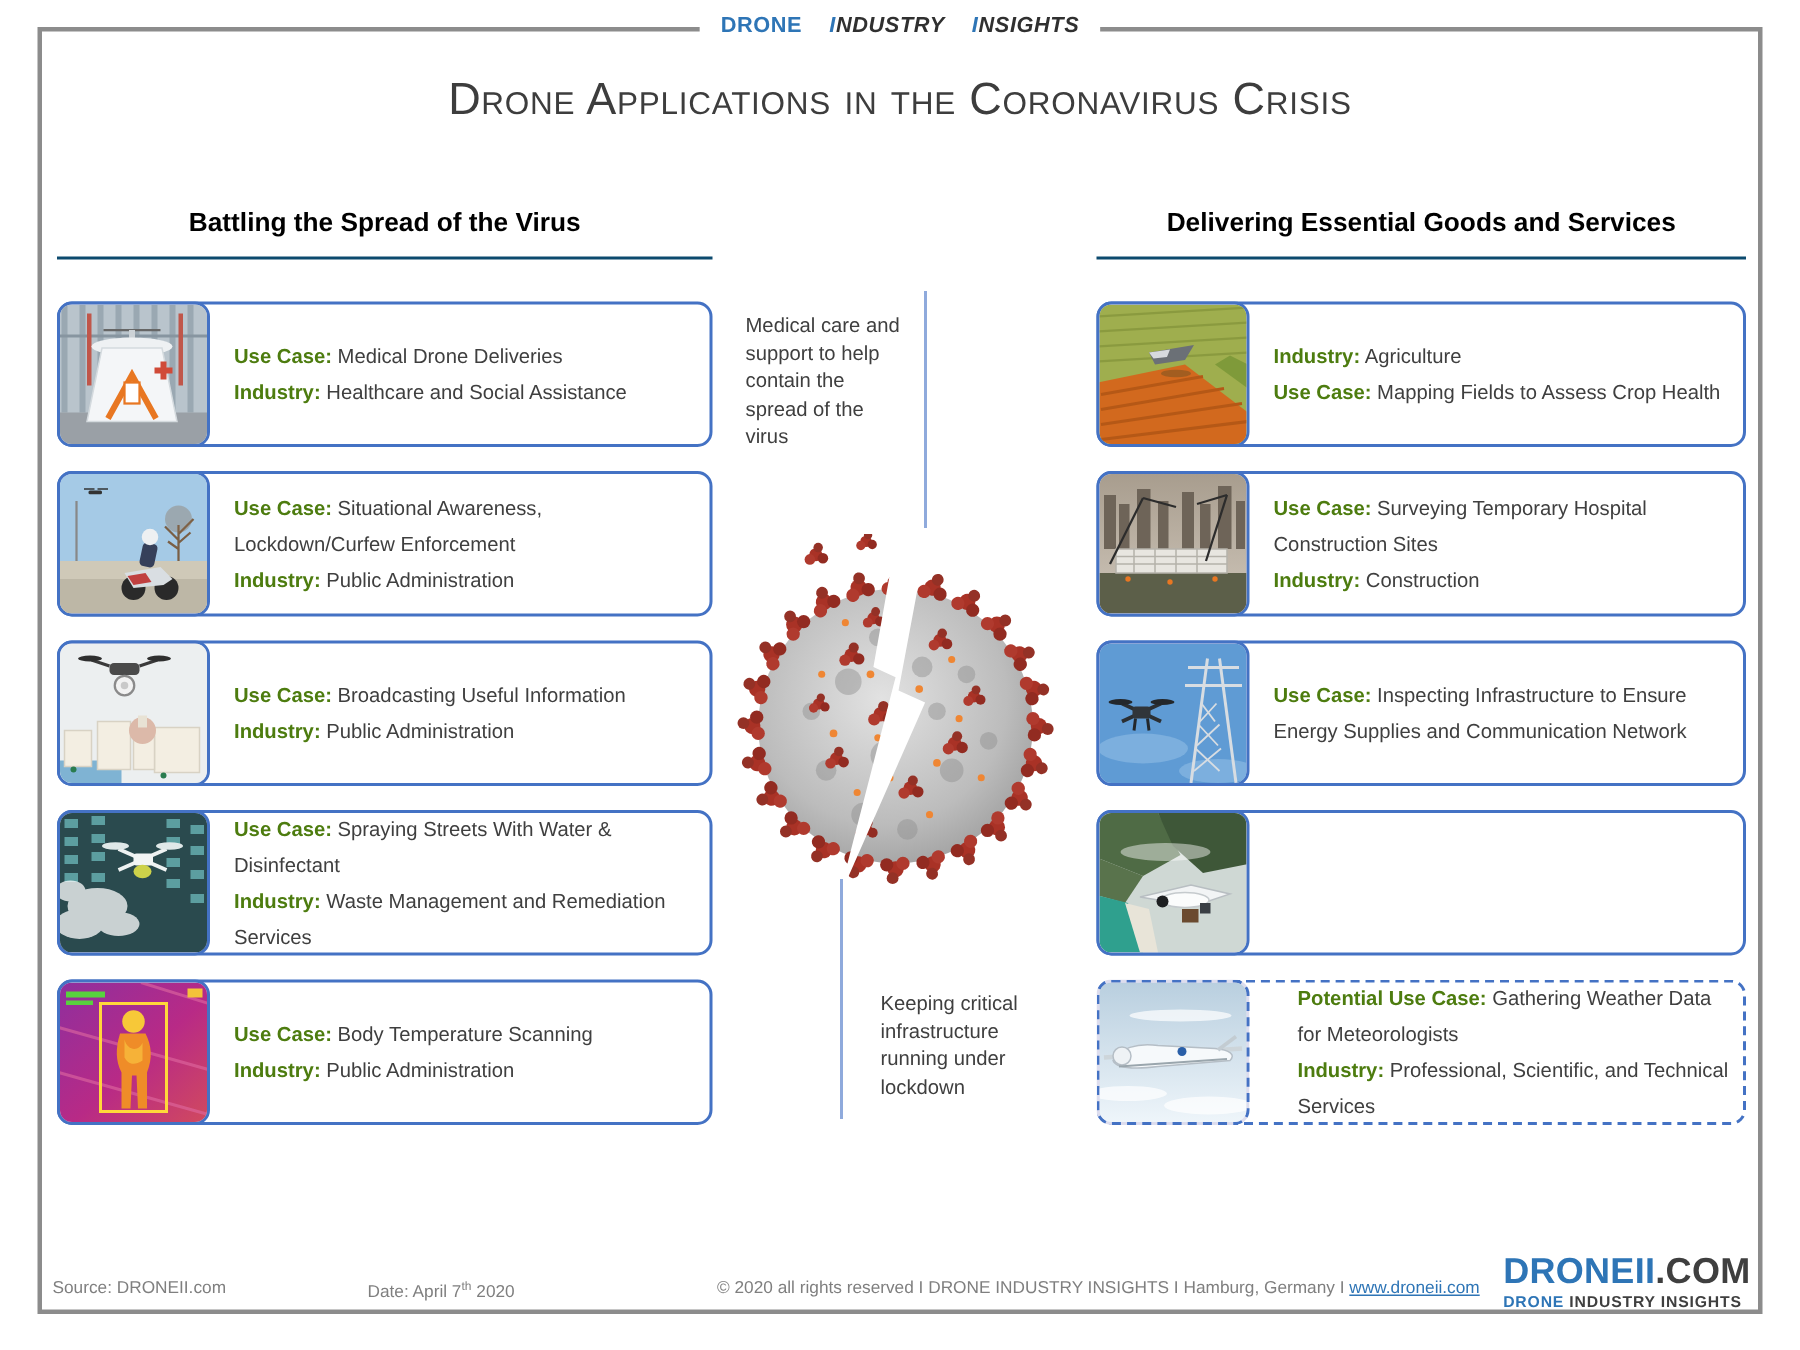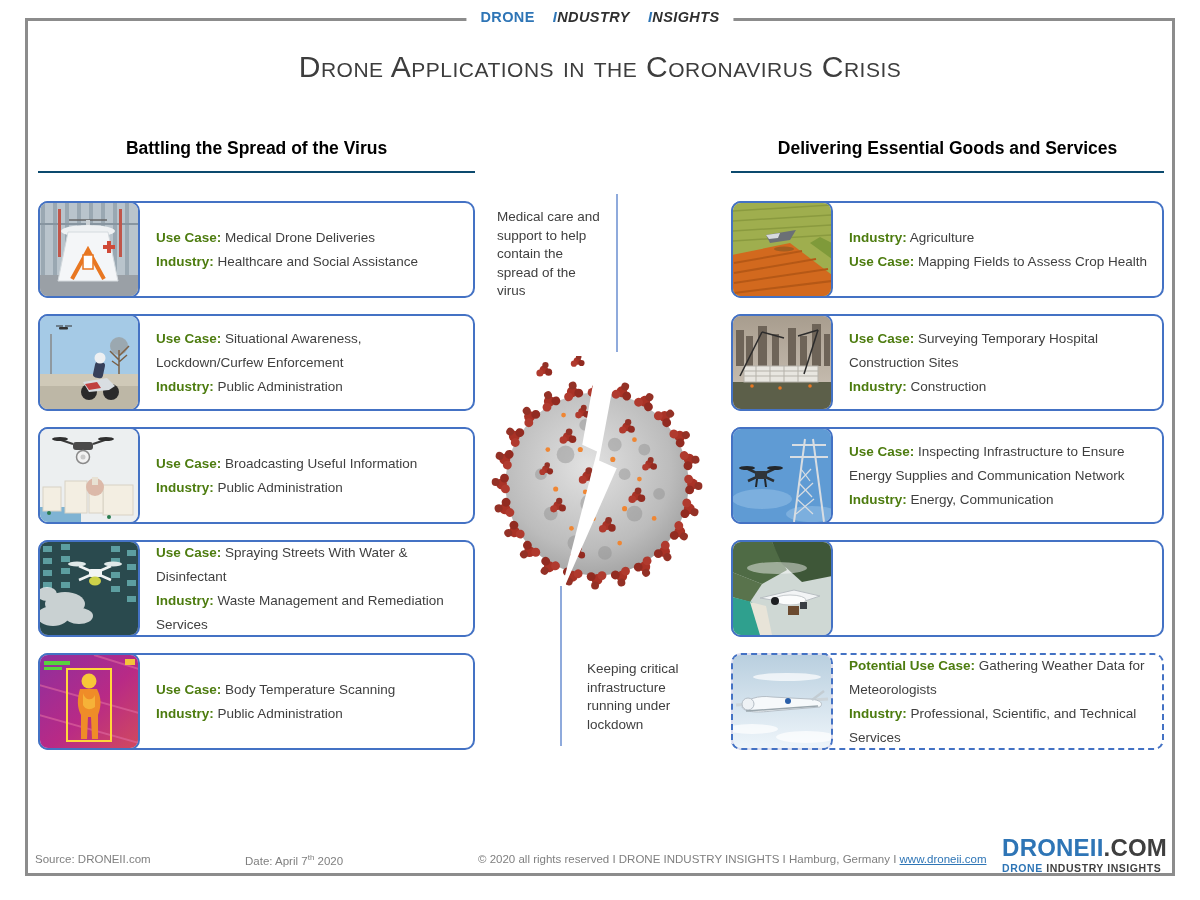"Industry: Energy, Communication" p { html: <p><span>Industry:</span> <span>Energy, Communication</span></p> -> none }
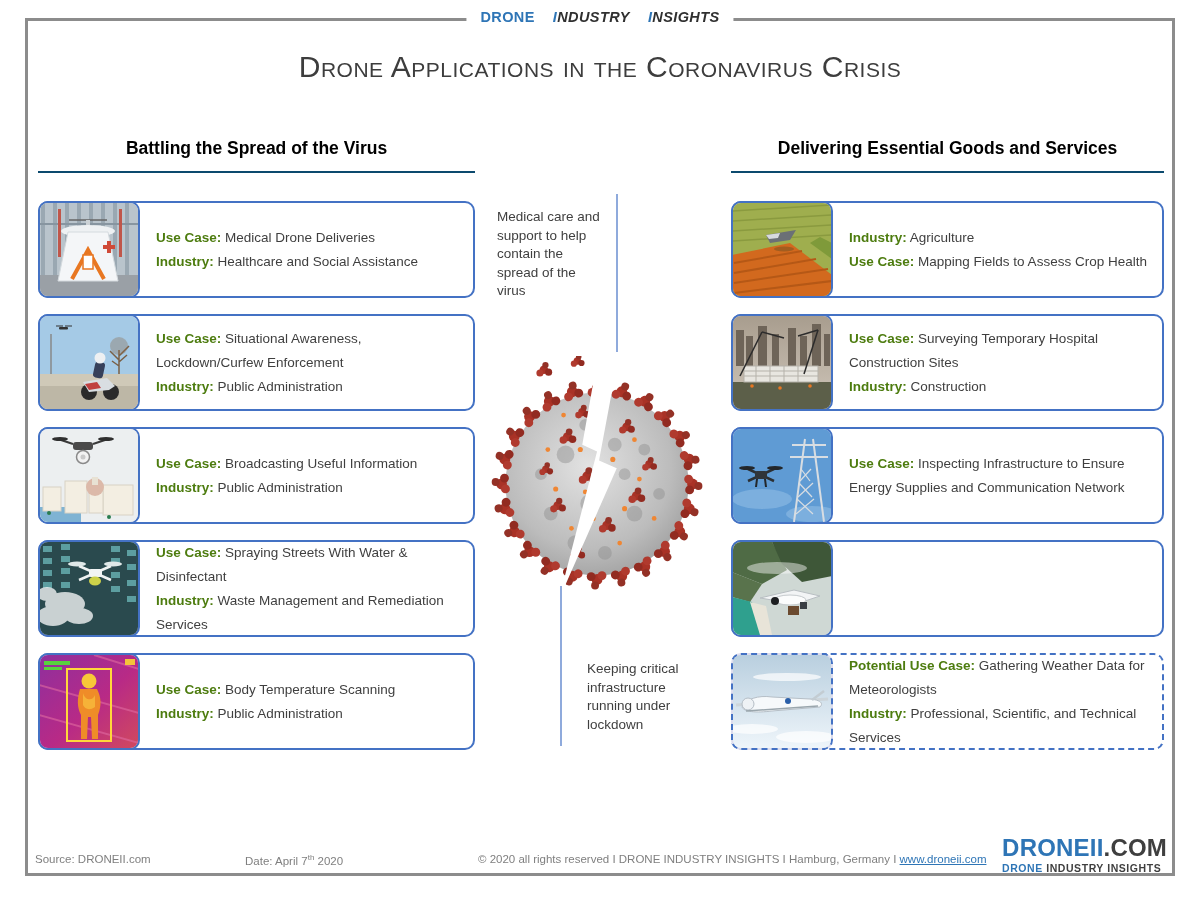"Potential Use Case: Gathering Weather" .card.dashed { gap: none -> 16px }
